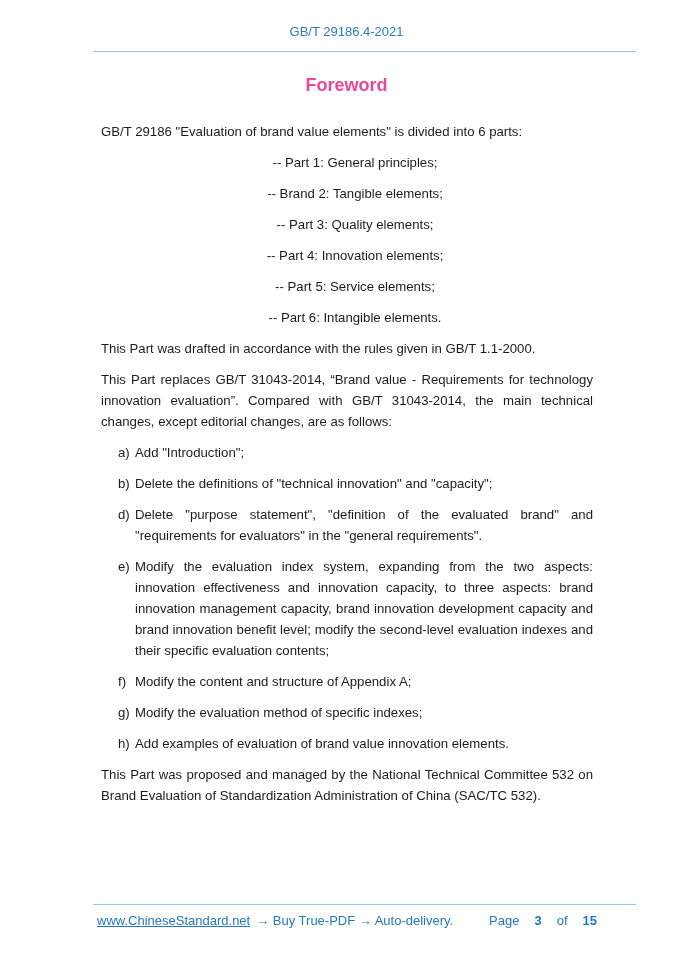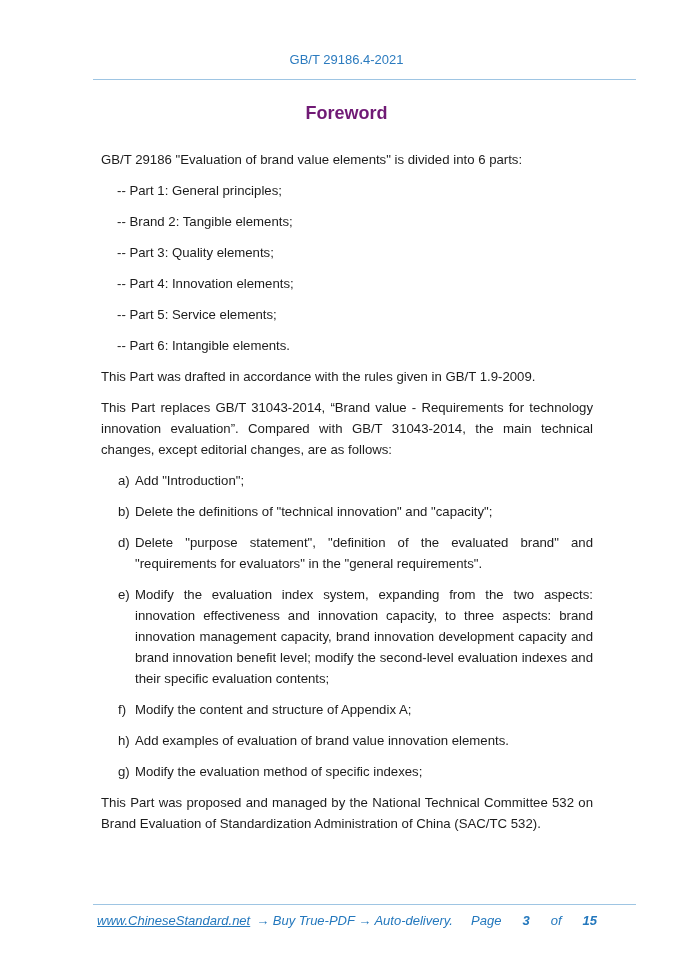"GB/T 29186.4-2021" .doc-header { padding-top: 52px -> 24px }
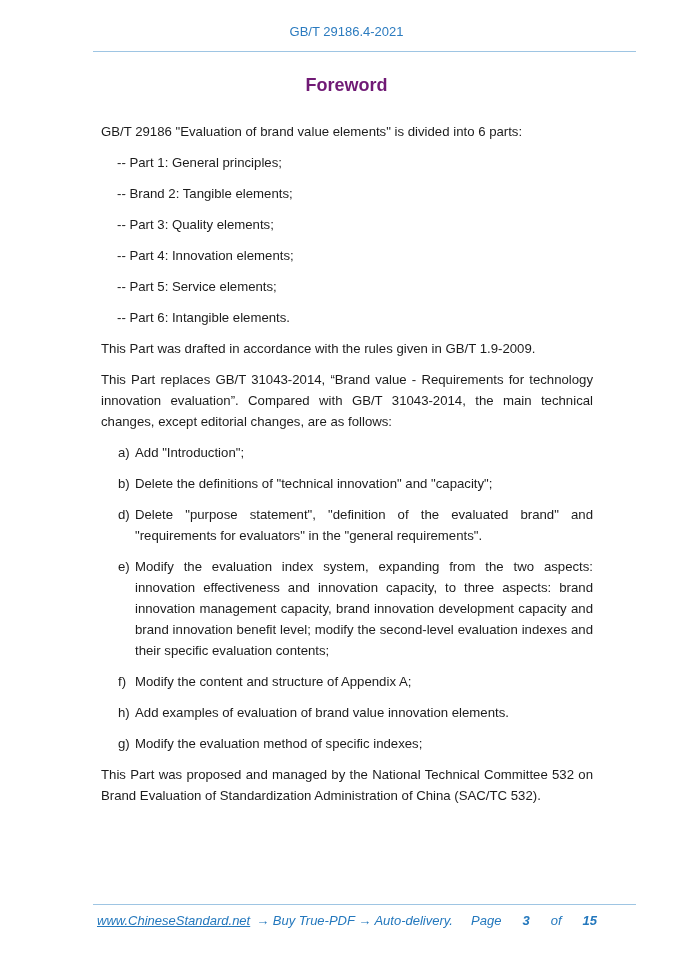"Foreword" .page-title { color: #701a75 -> #ec4899 }
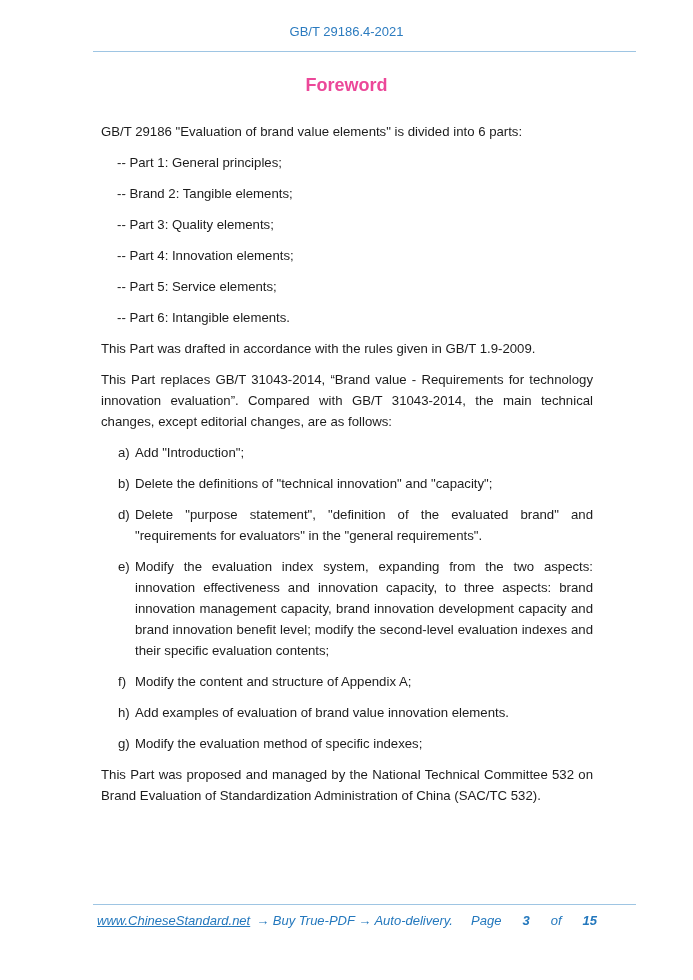"-- Part 1: General principles;" .part-item { text-align: none -> center }
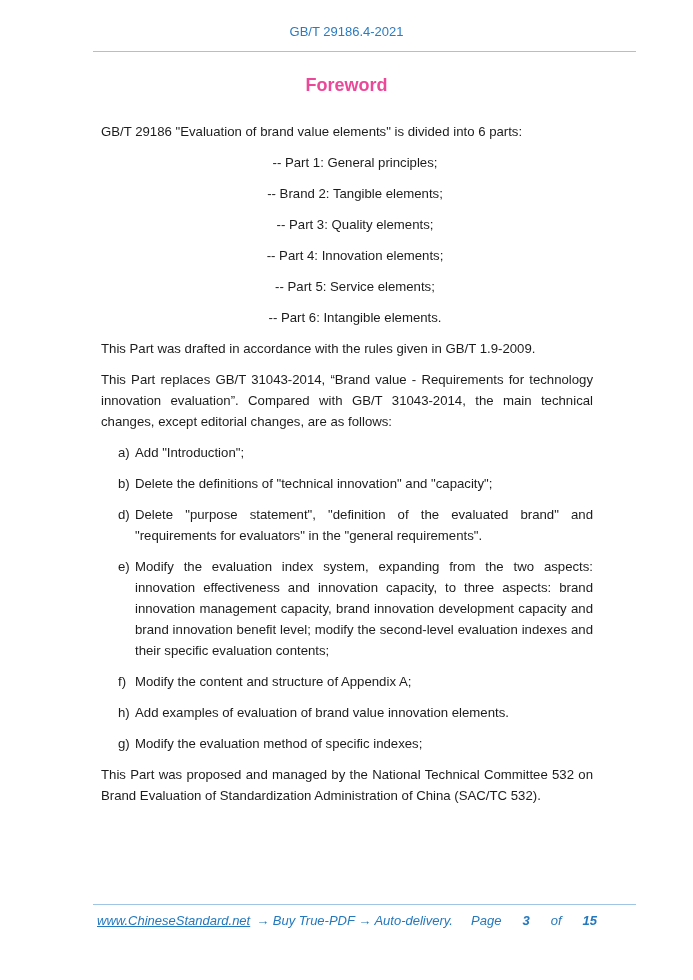"This Part was drafted in" p { text: 1.9-2009 -> 1.1-2000 }
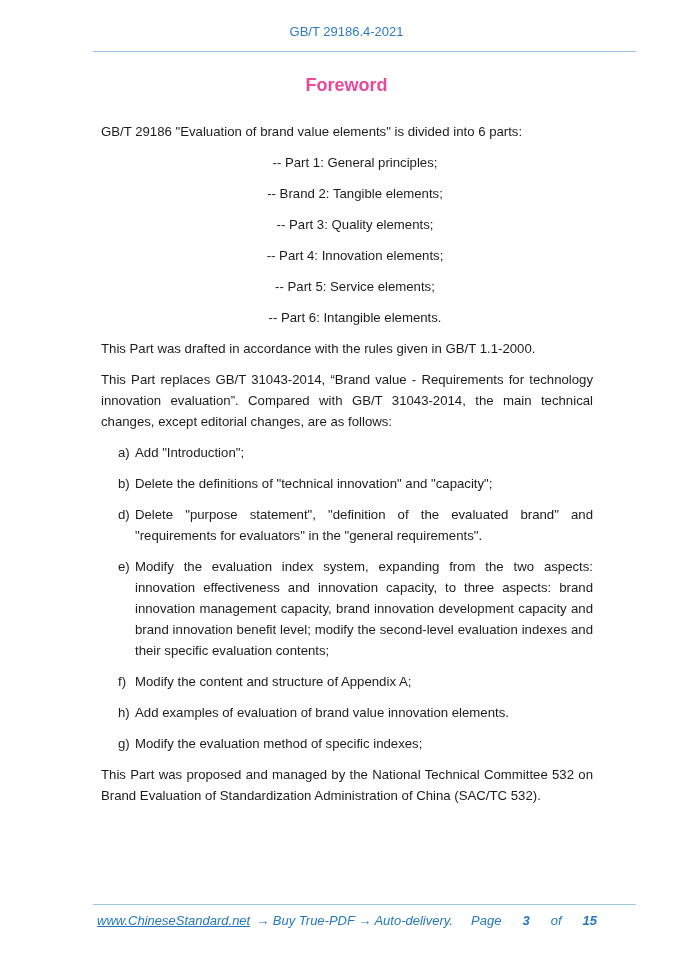"h) Add examples of evaluation" div.change-item { order: before "g) Modify the evaluation method" -> after "g) Modify the evaluation method" }
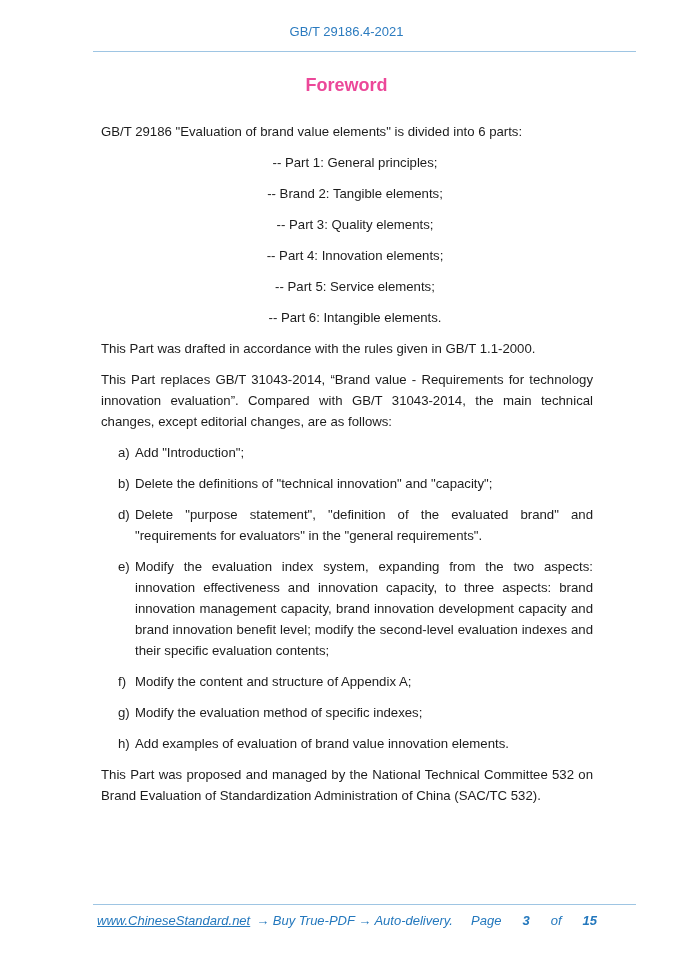"www.ChineseStandard.net" .footer-row { font-style: italic -> none }
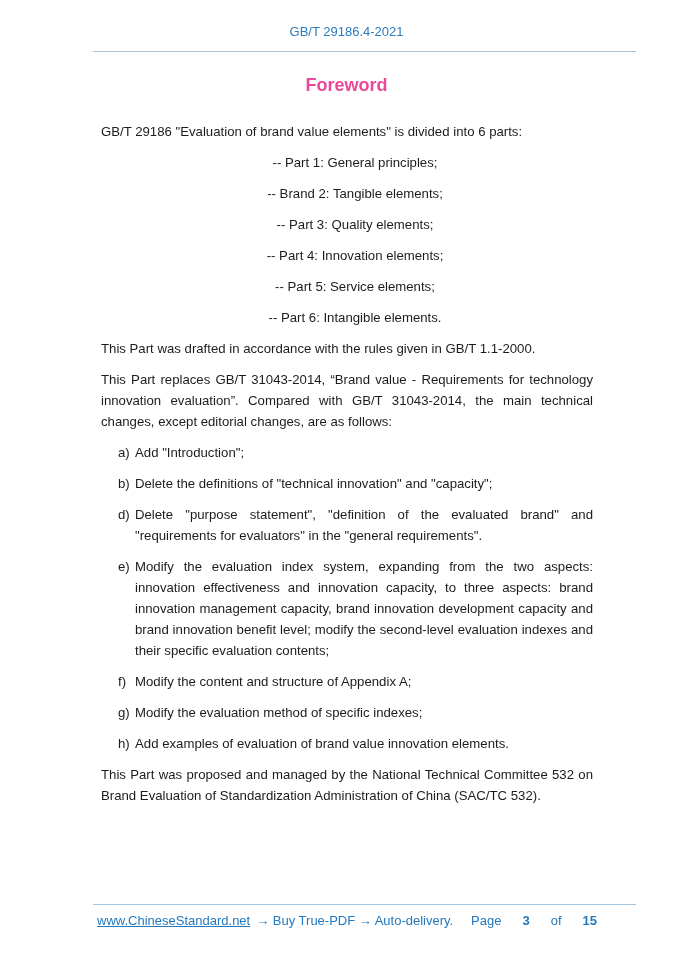"Page" .page-ind { gap: 21px -> 15px }
